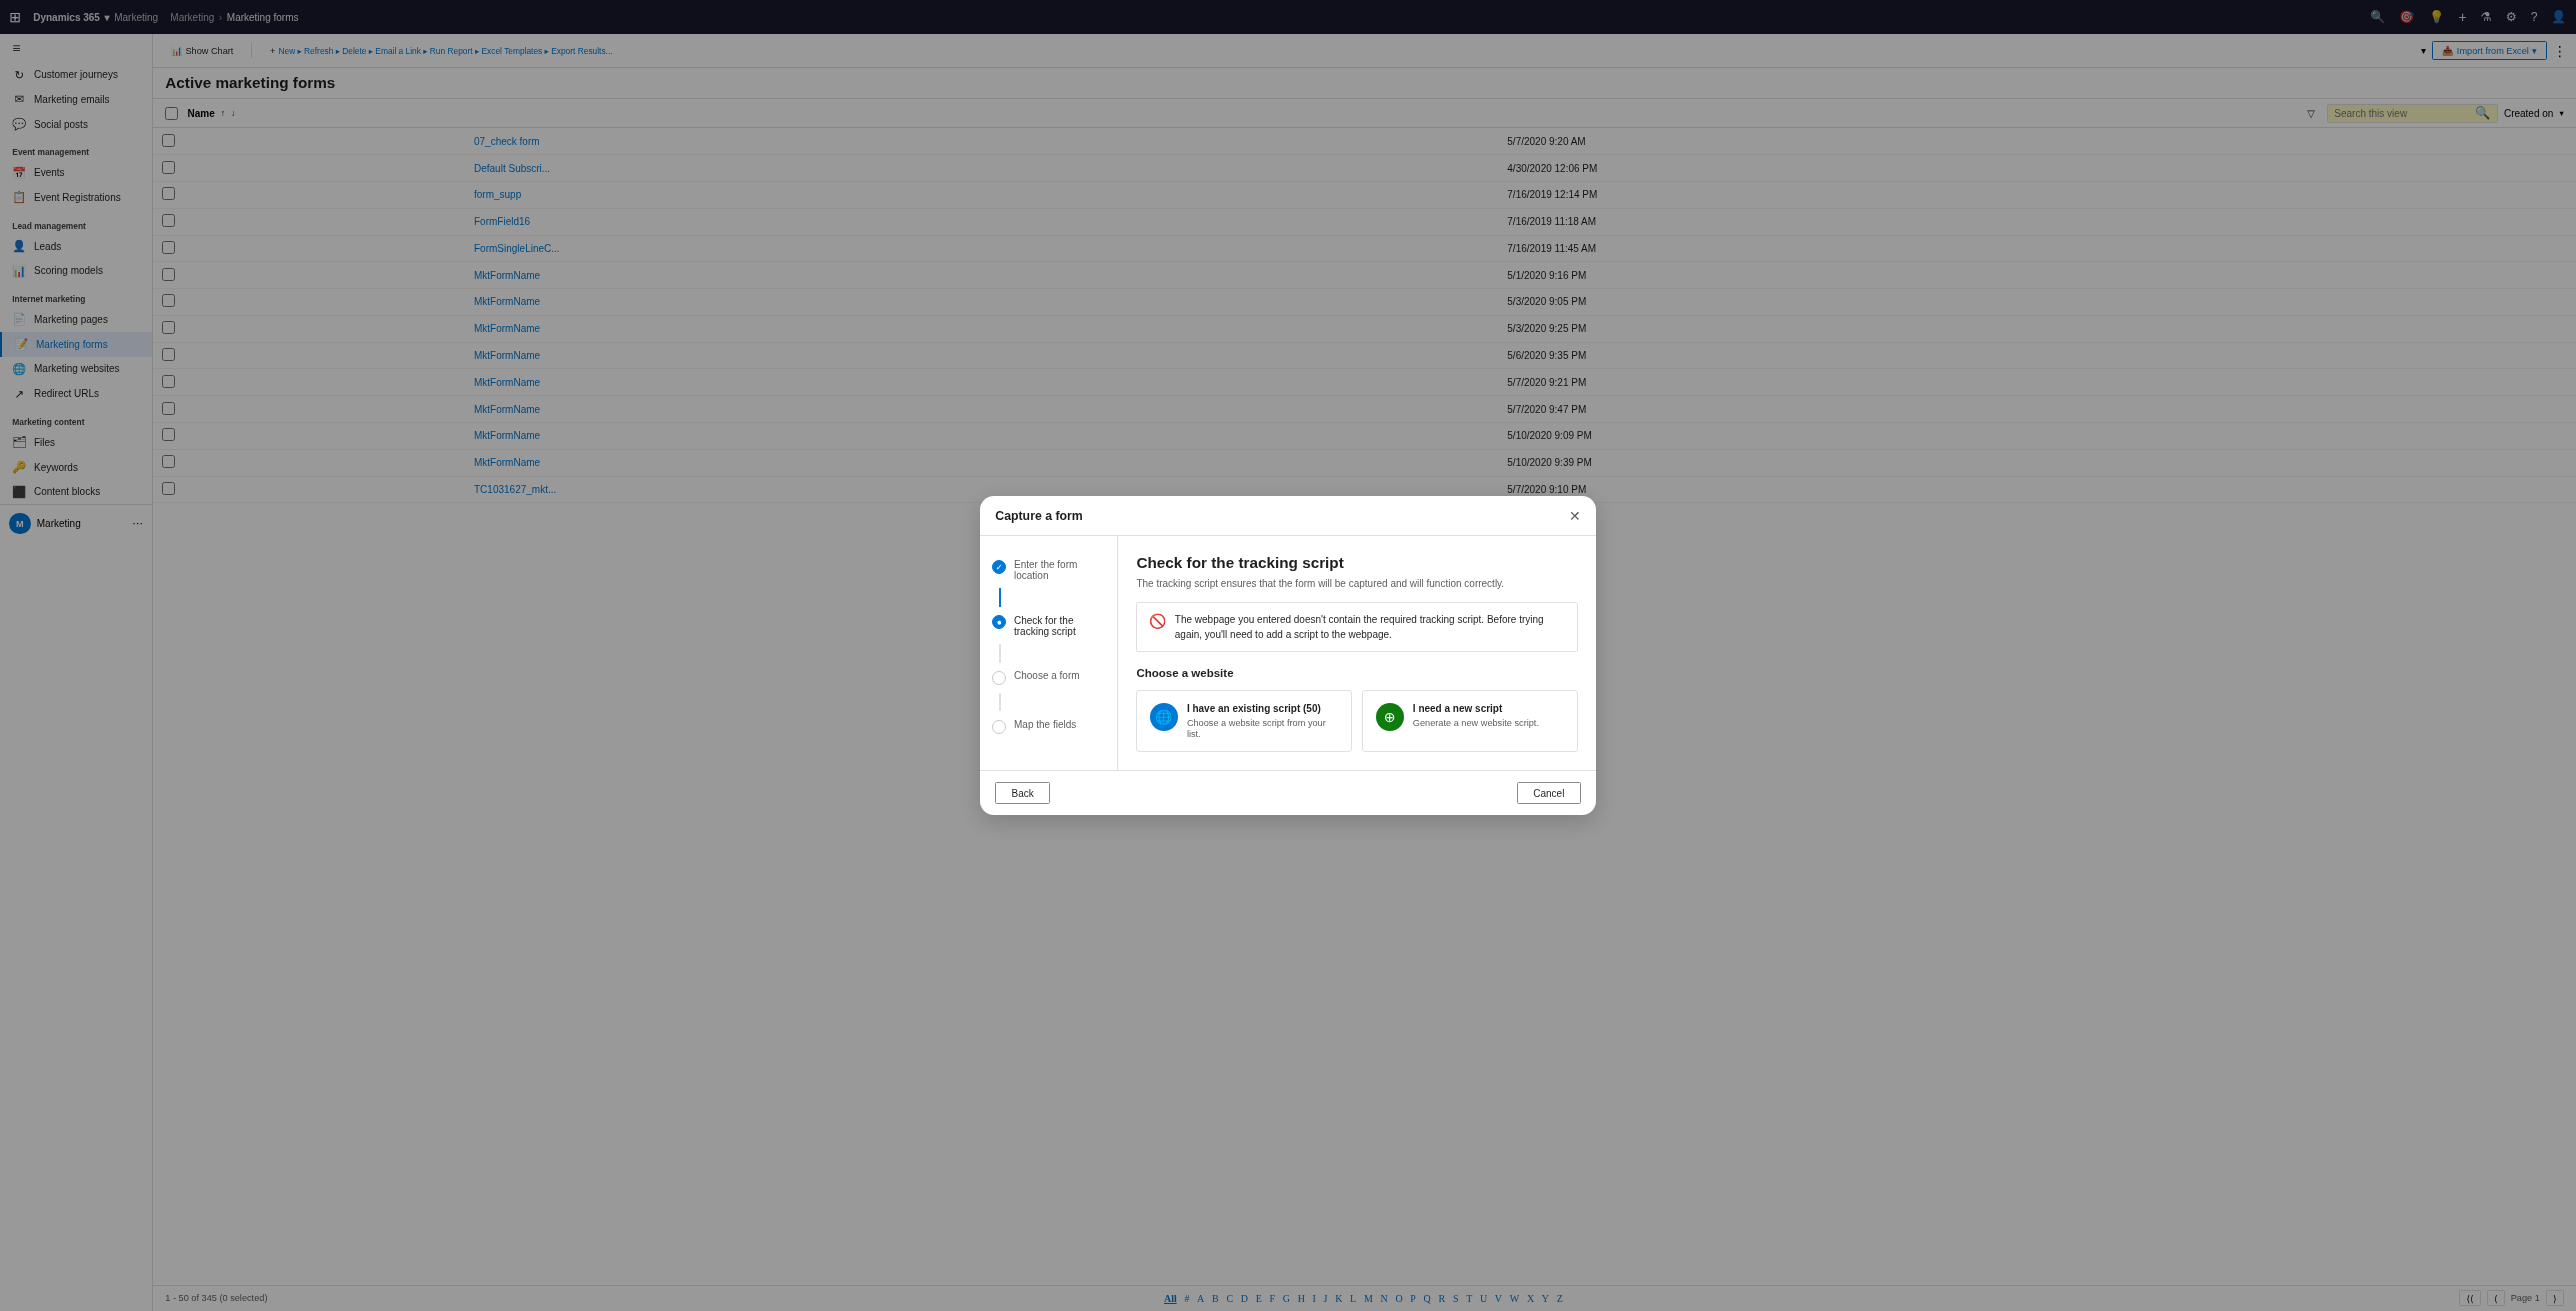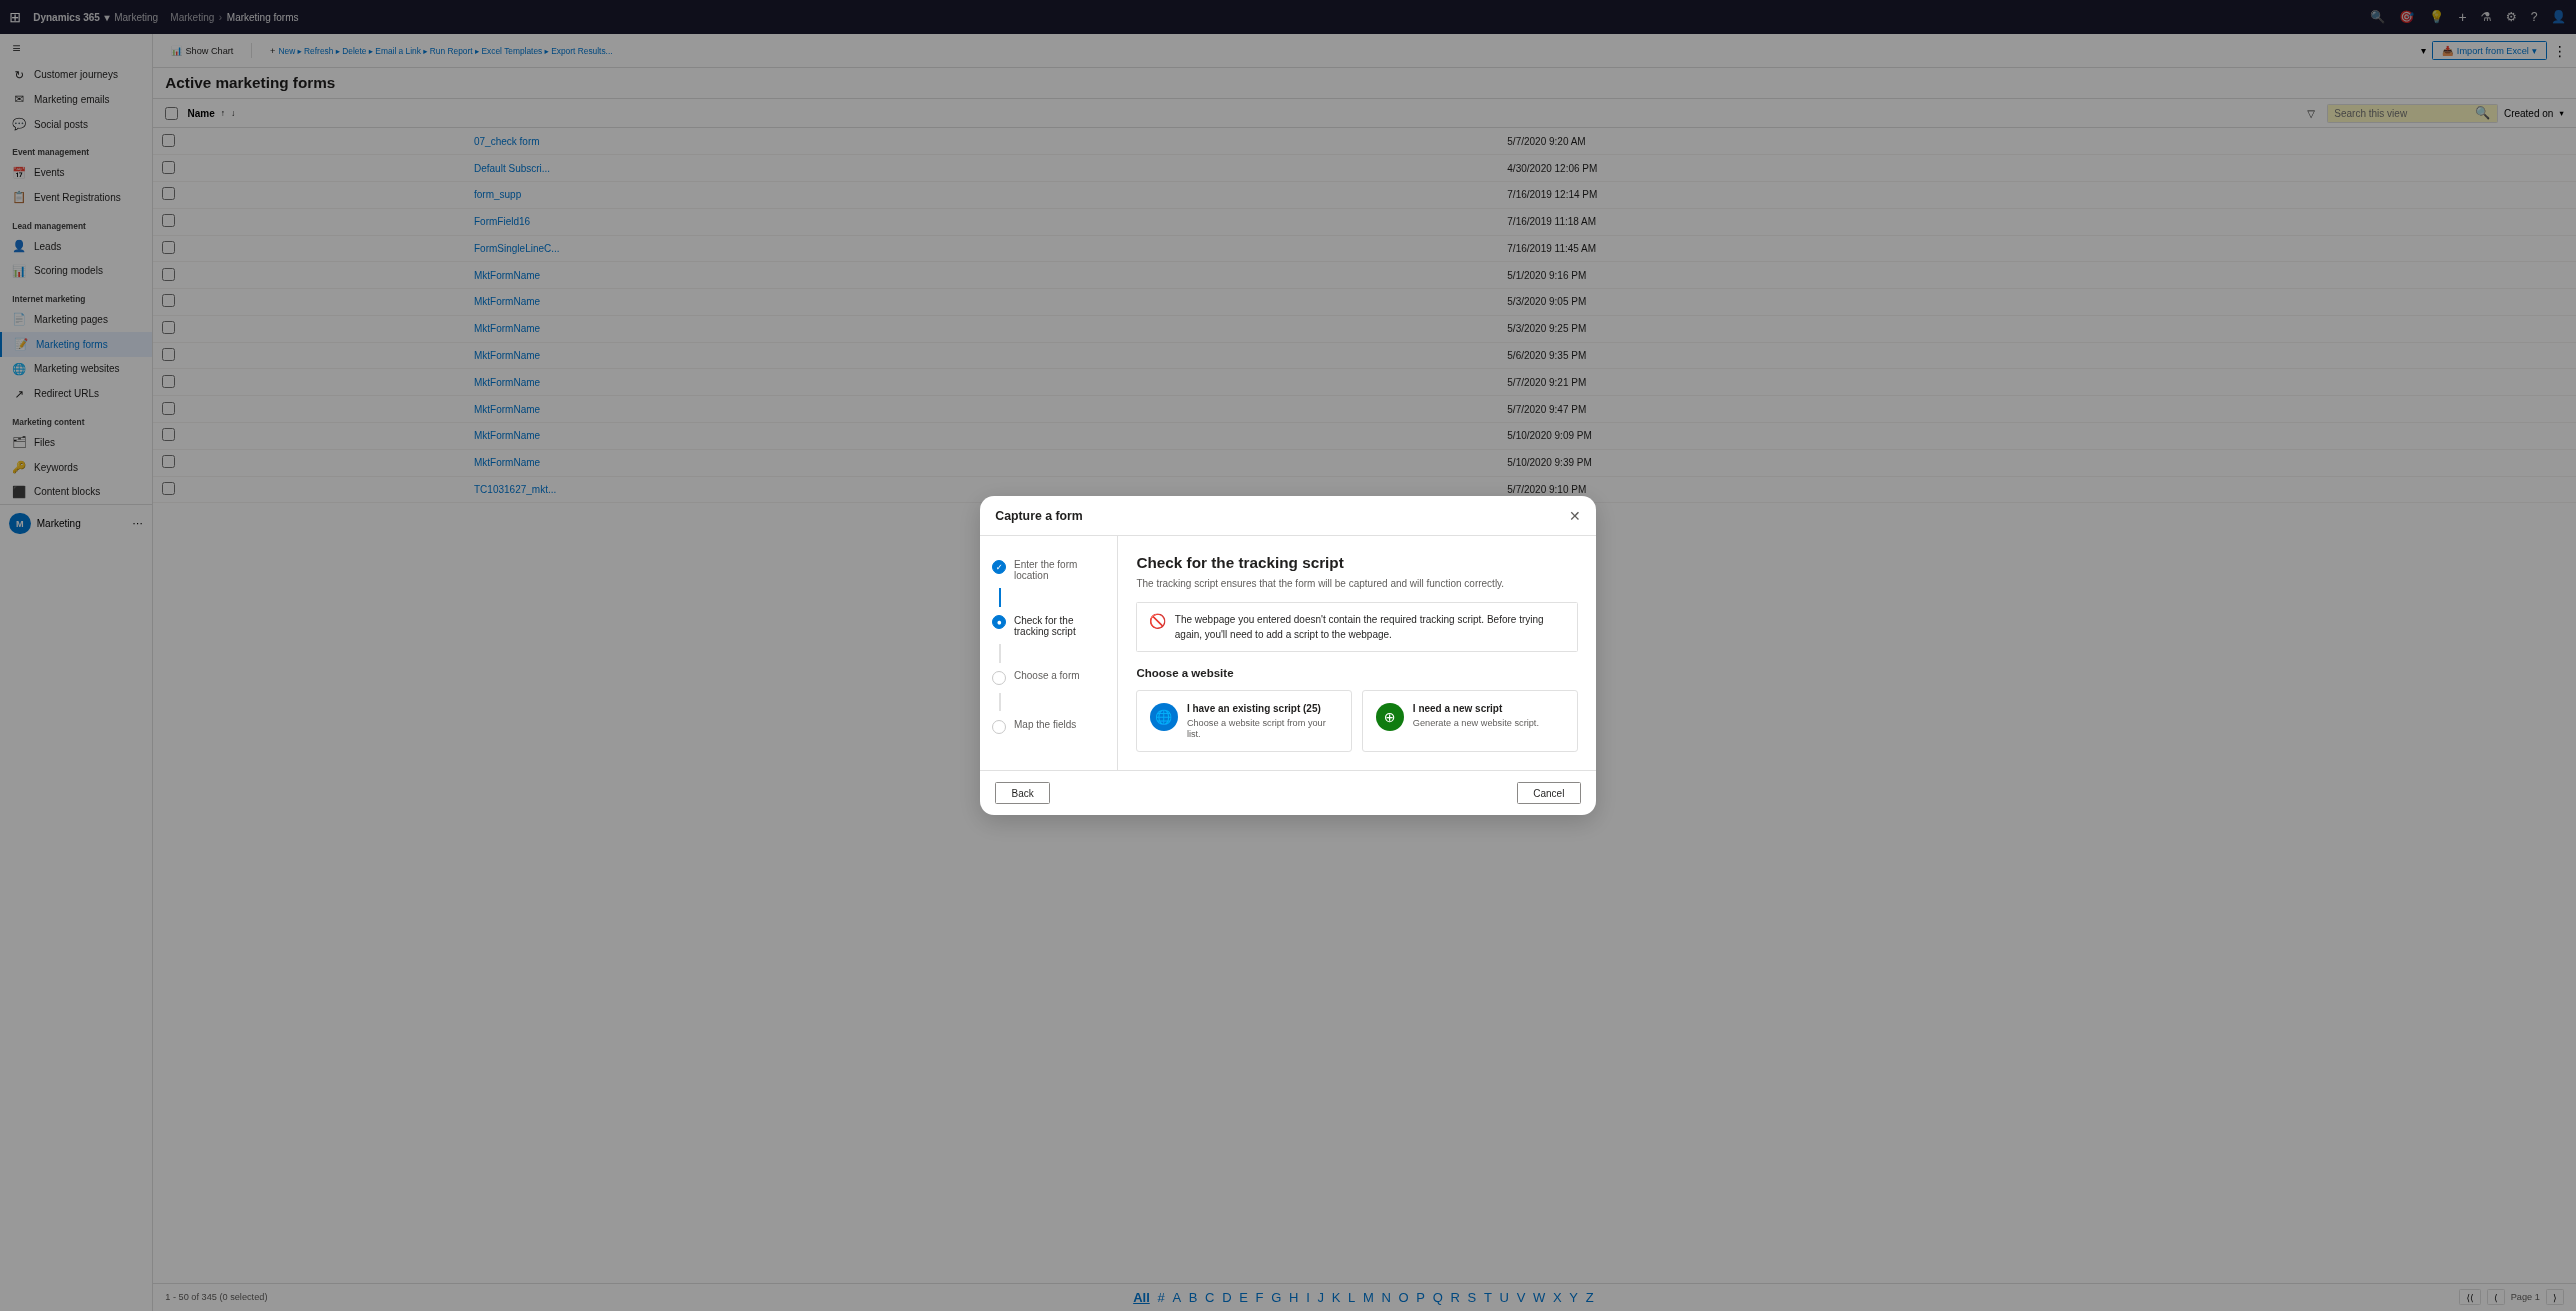"I have an existing script" strong { text: 25 -> 50 }
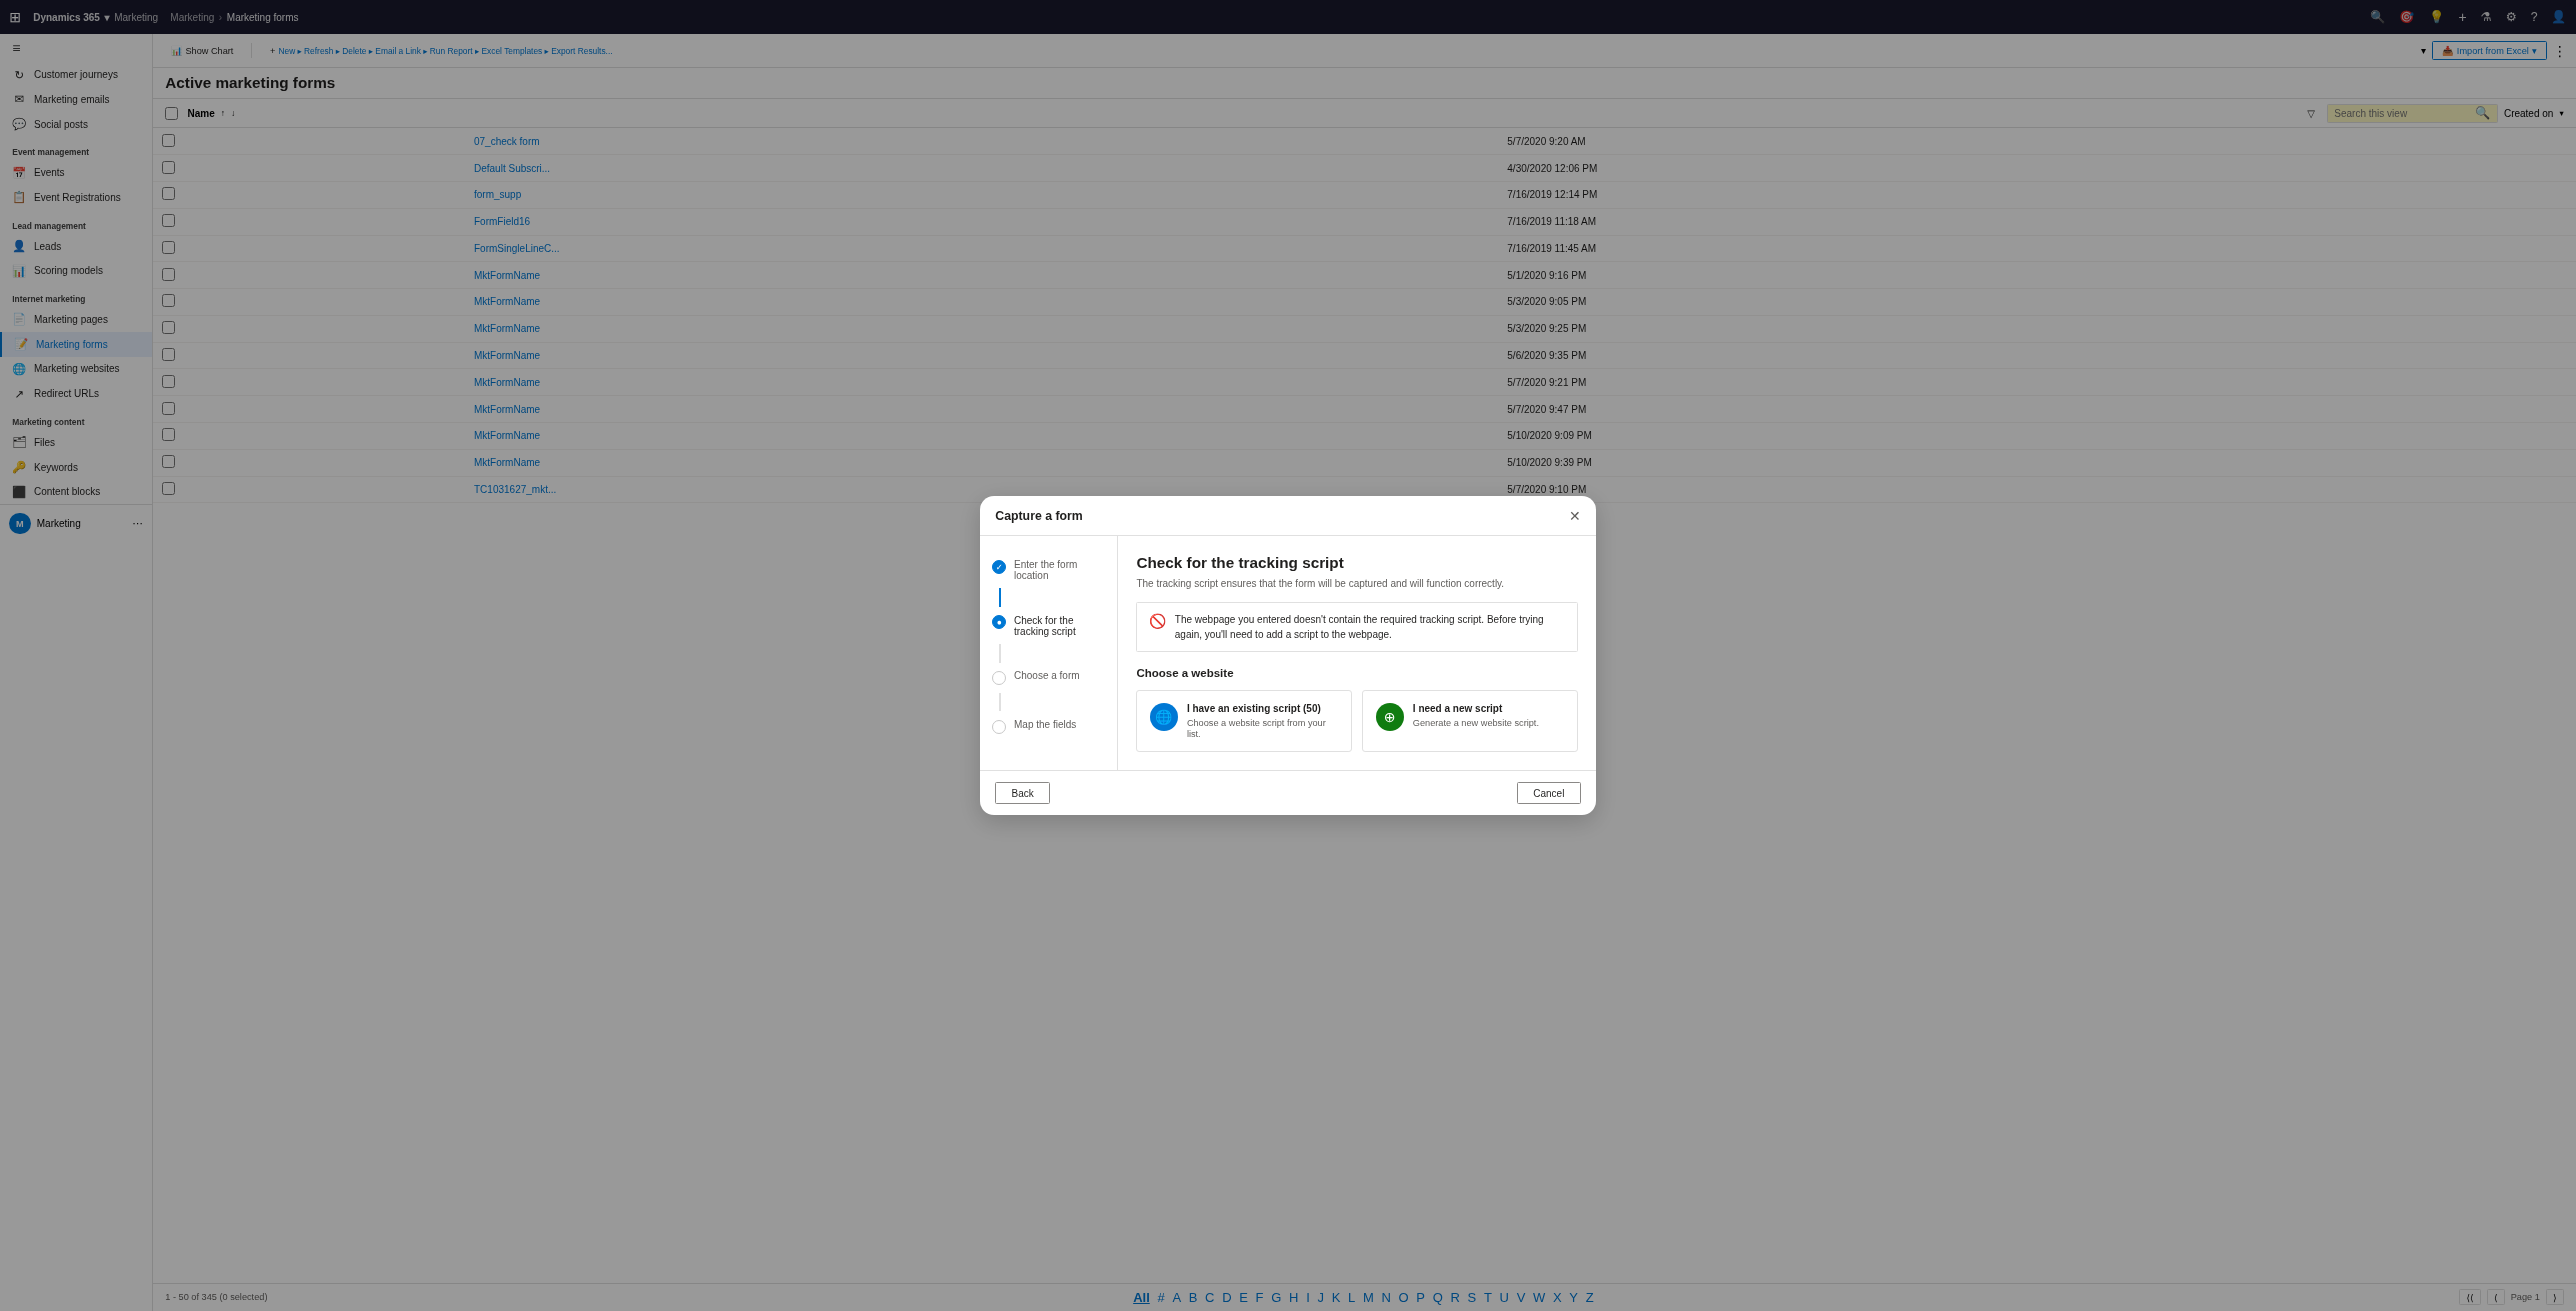"All" .alpha-nav span { font-family: none -> Liberation Serif, serif; font-size: 13px -> 10px }
